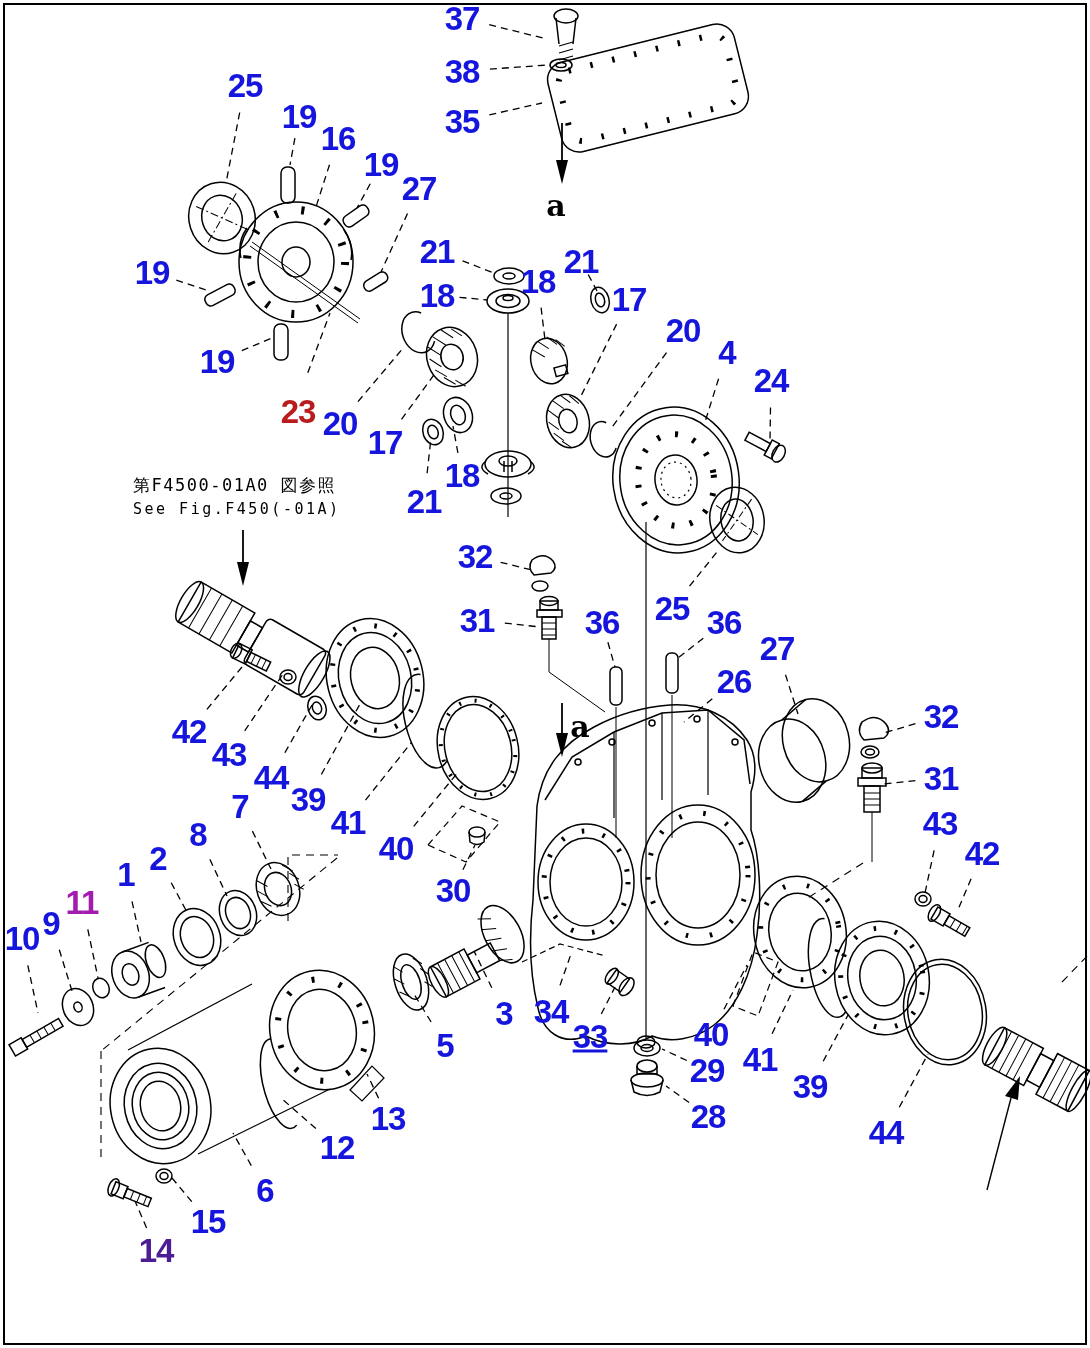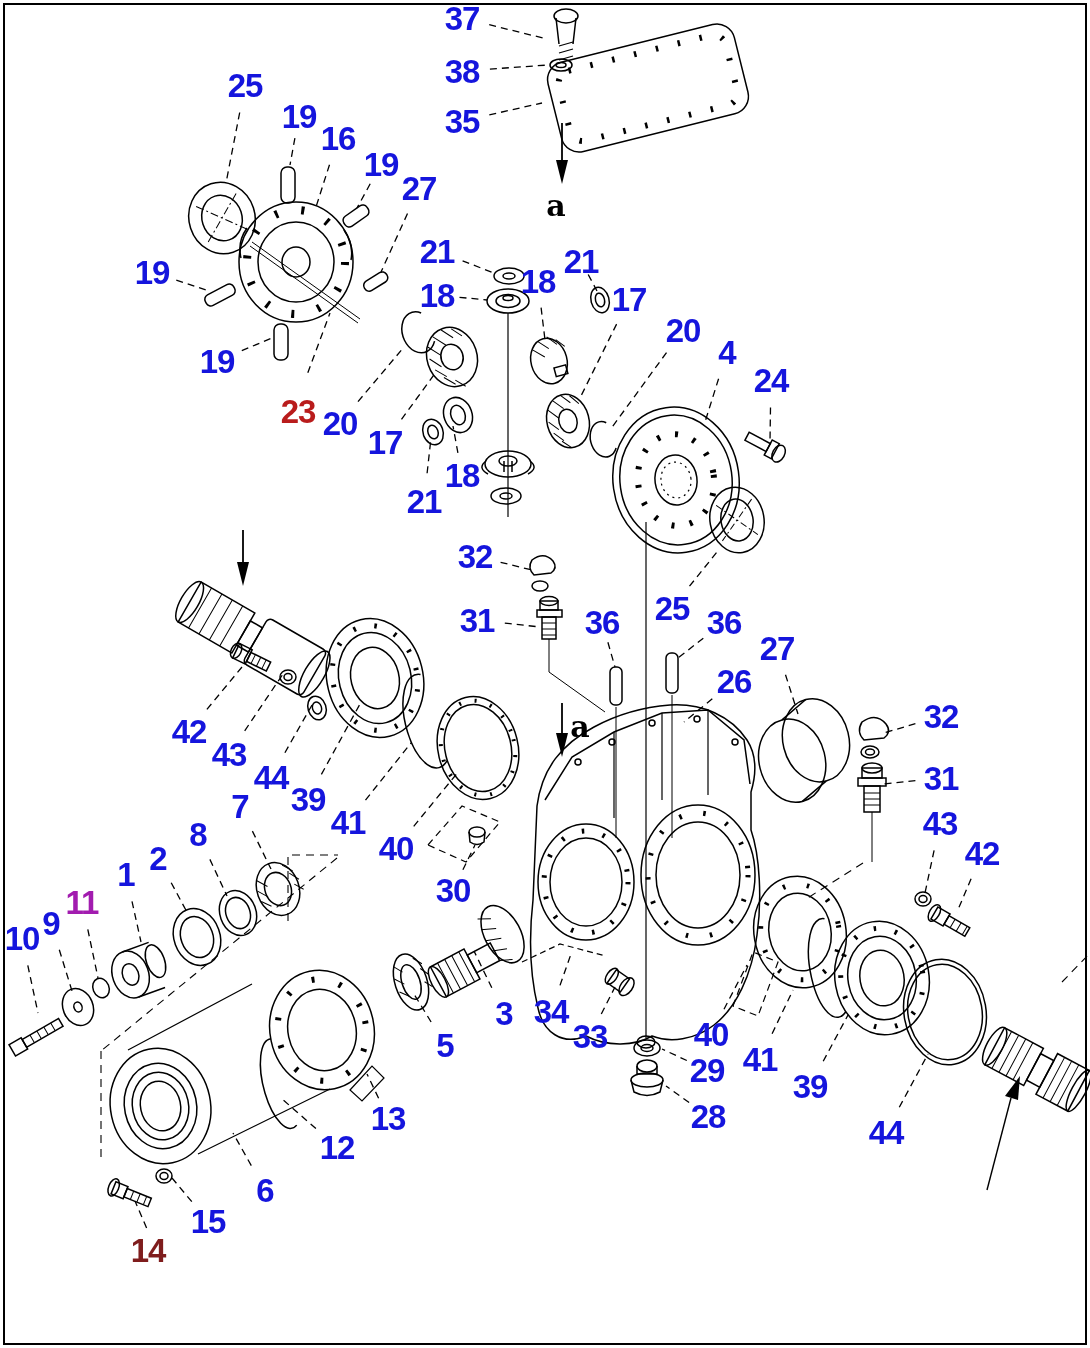"第F4500-01A0 図参照" div.note { html: none -> <div> <div>第F4500-01A0 図参照</div> <div>See Fig.F450(-01A)</div> </div> }
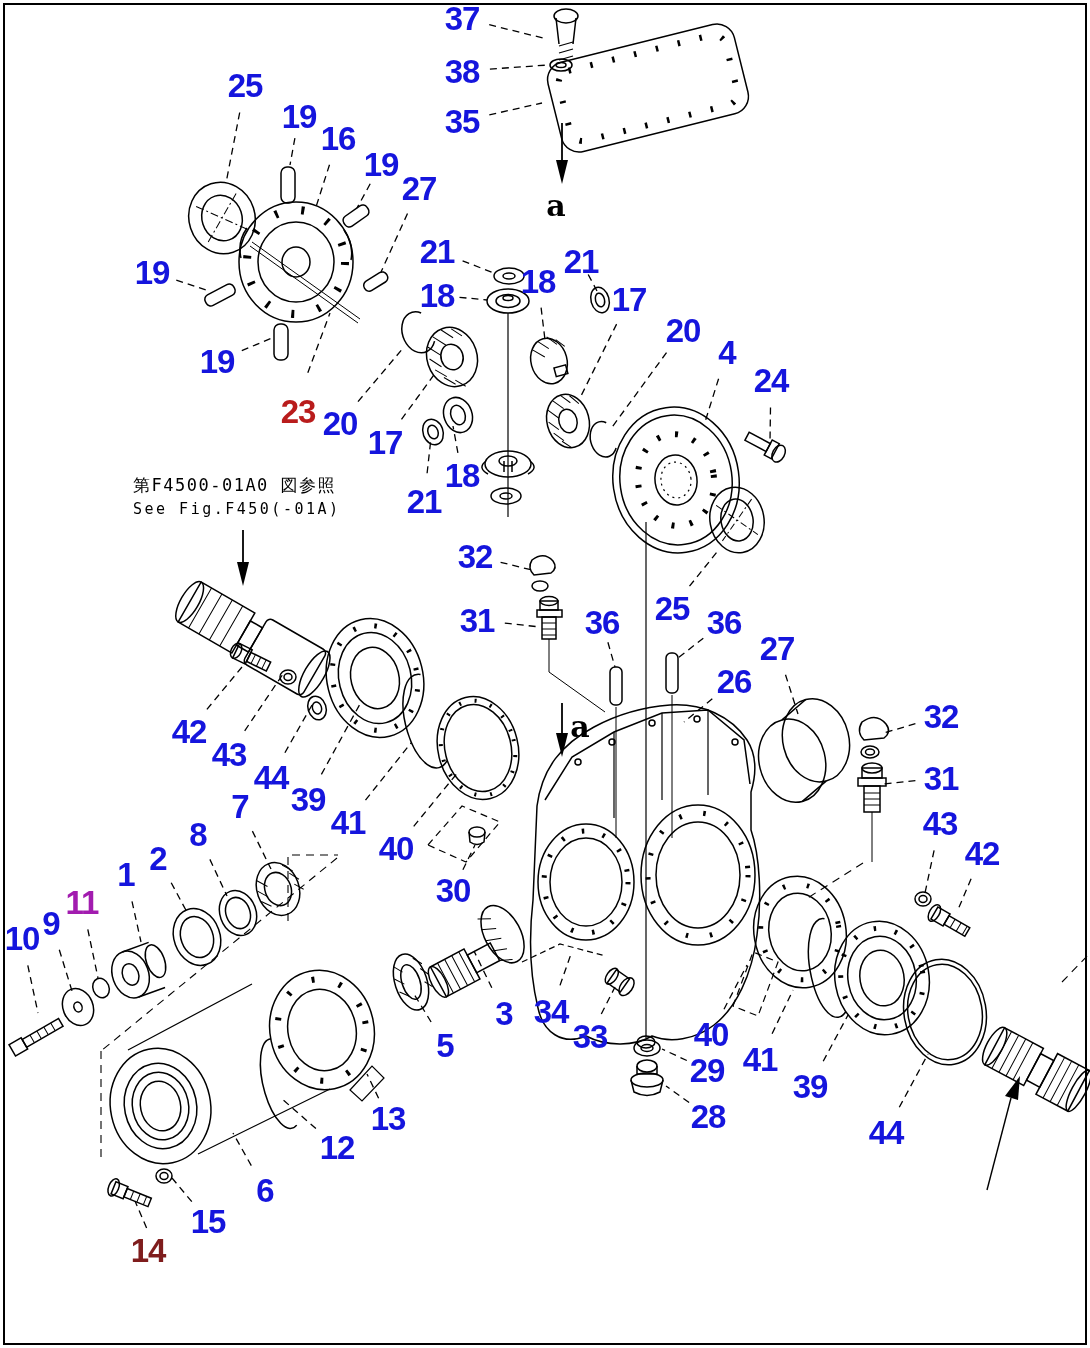"33" div.plbl { text-decoration: none -> underline }
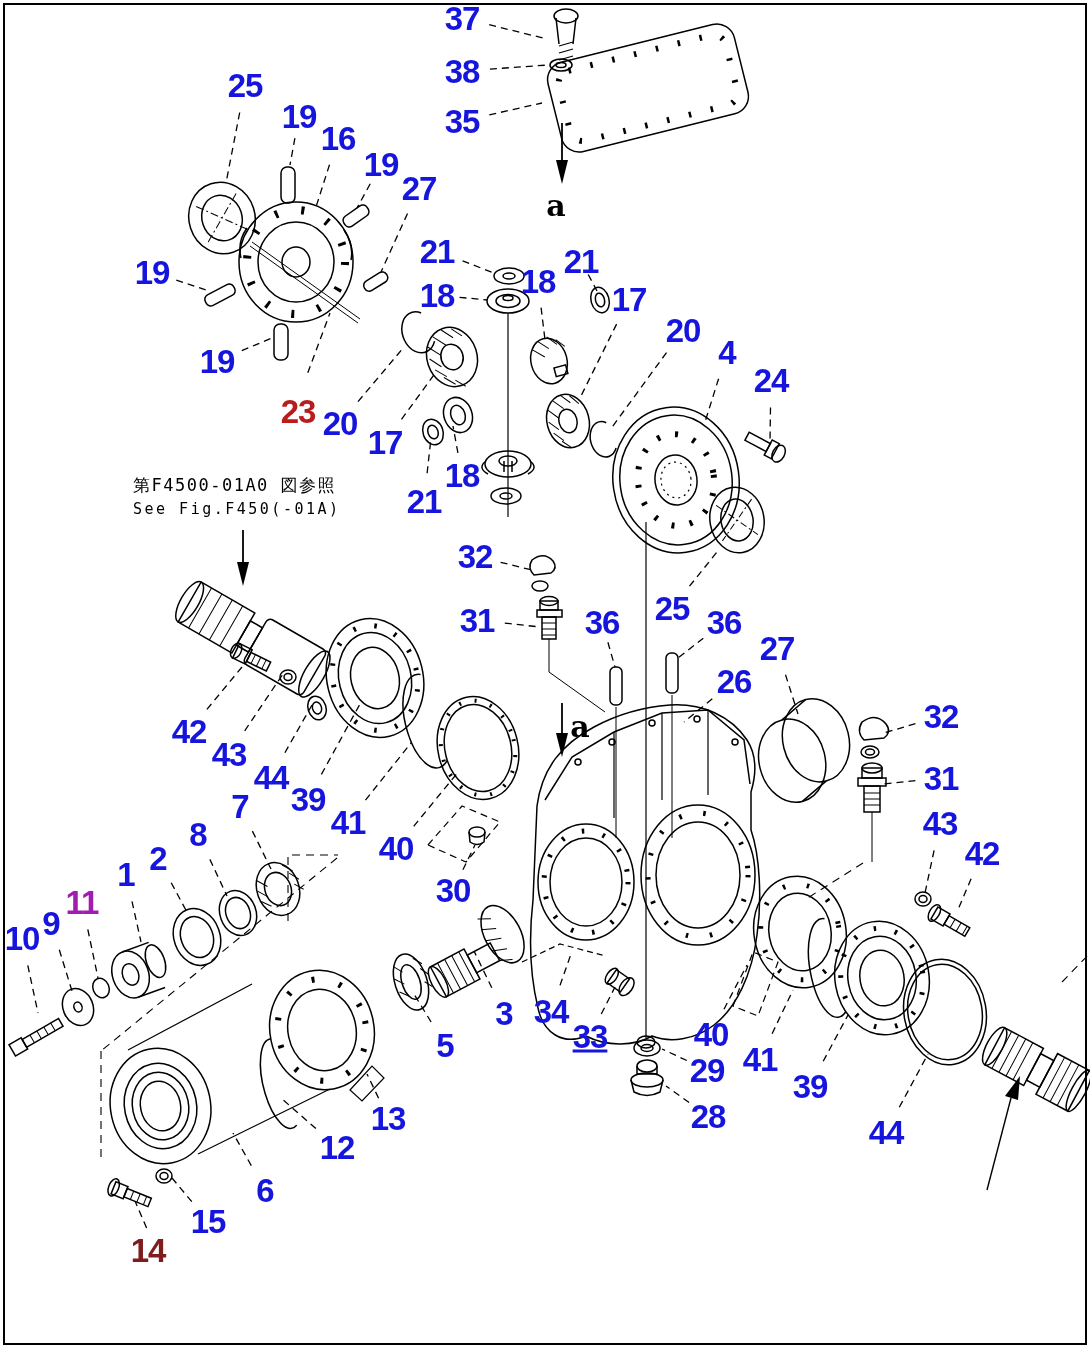"14" div.plbl { color: #7f1d1d -> #4c1d95; left: 148px -> 156px }
